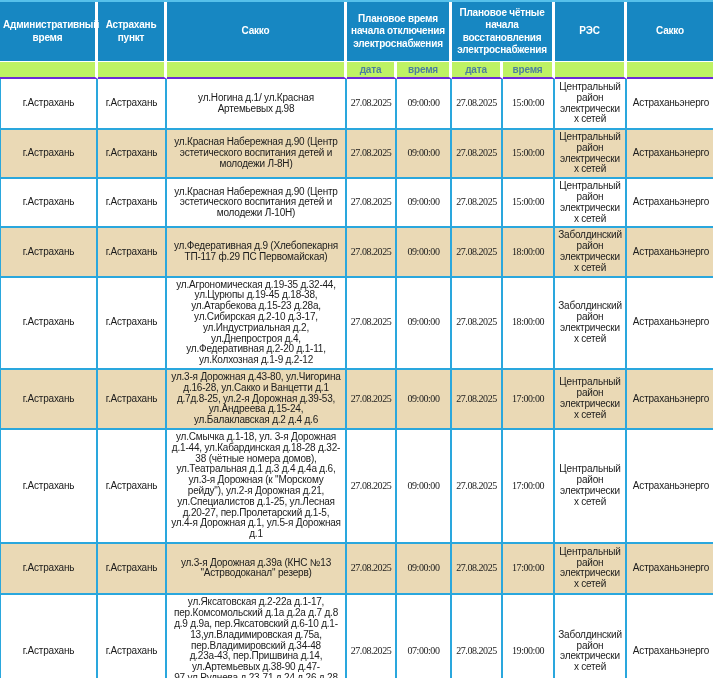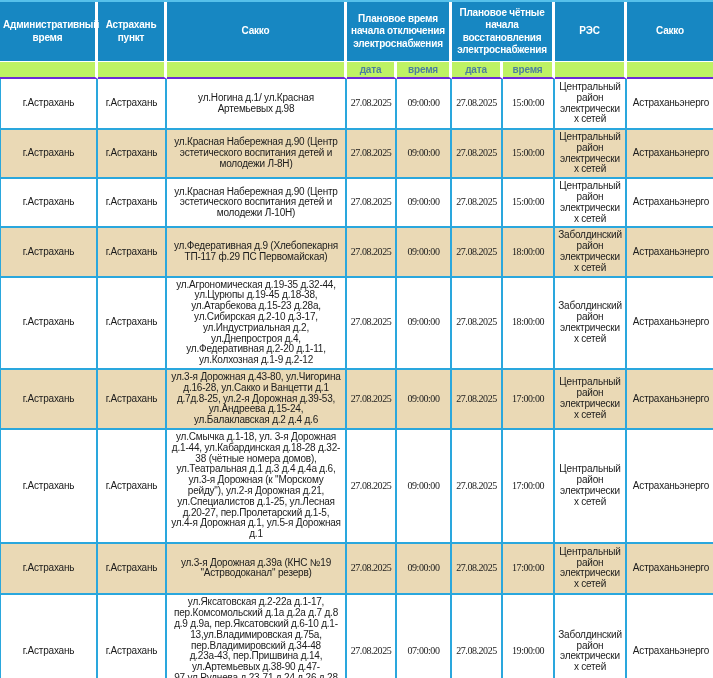"ул.3-я Дорожная д.39а (КНС №19" td.street { text: 19 -> 13 }
